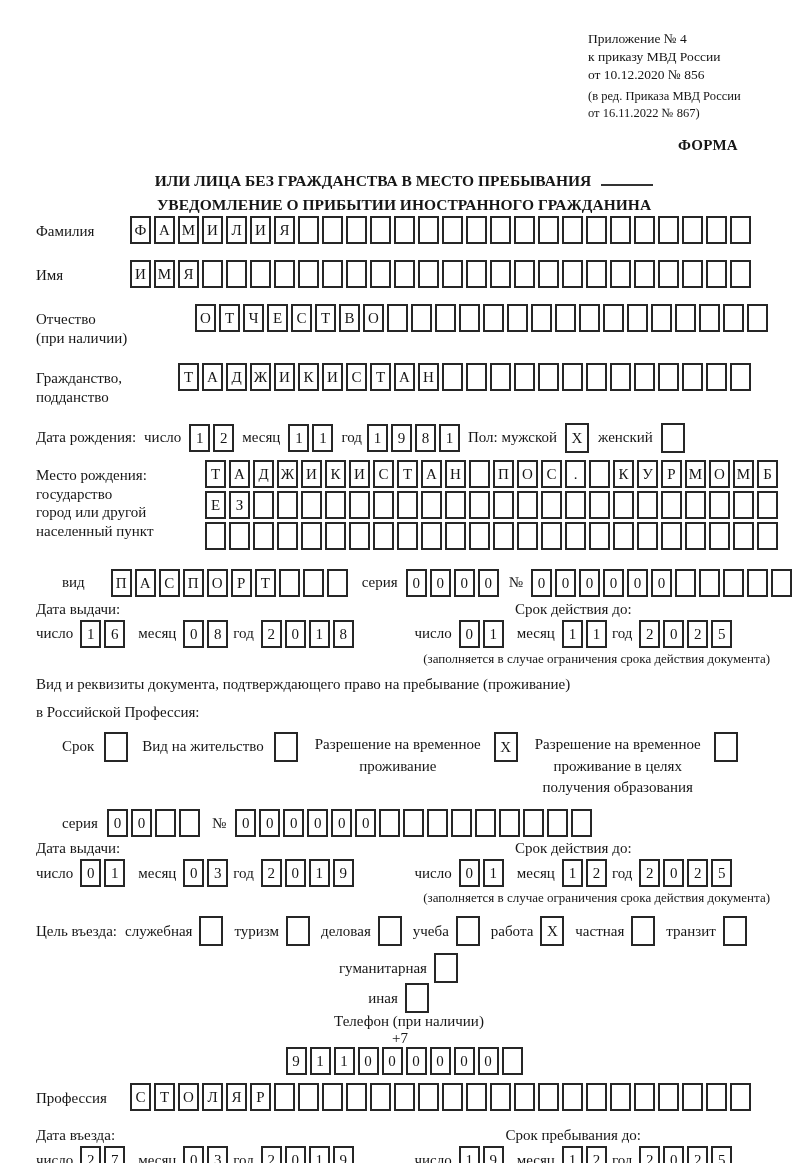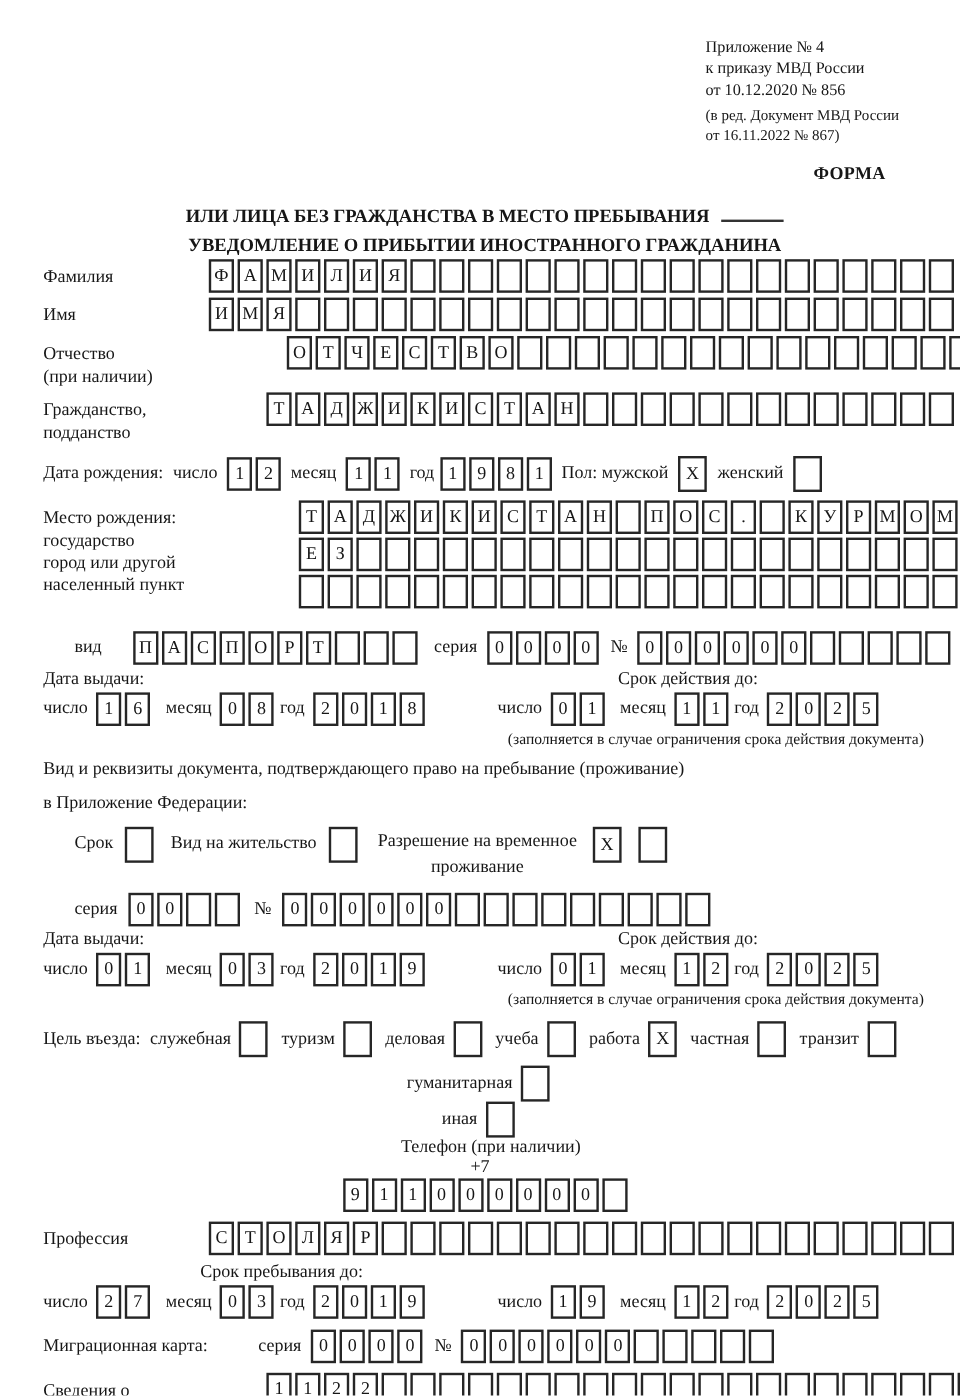"(в ред. Документ МВД России" div.small { text: Документ -> Приказа }
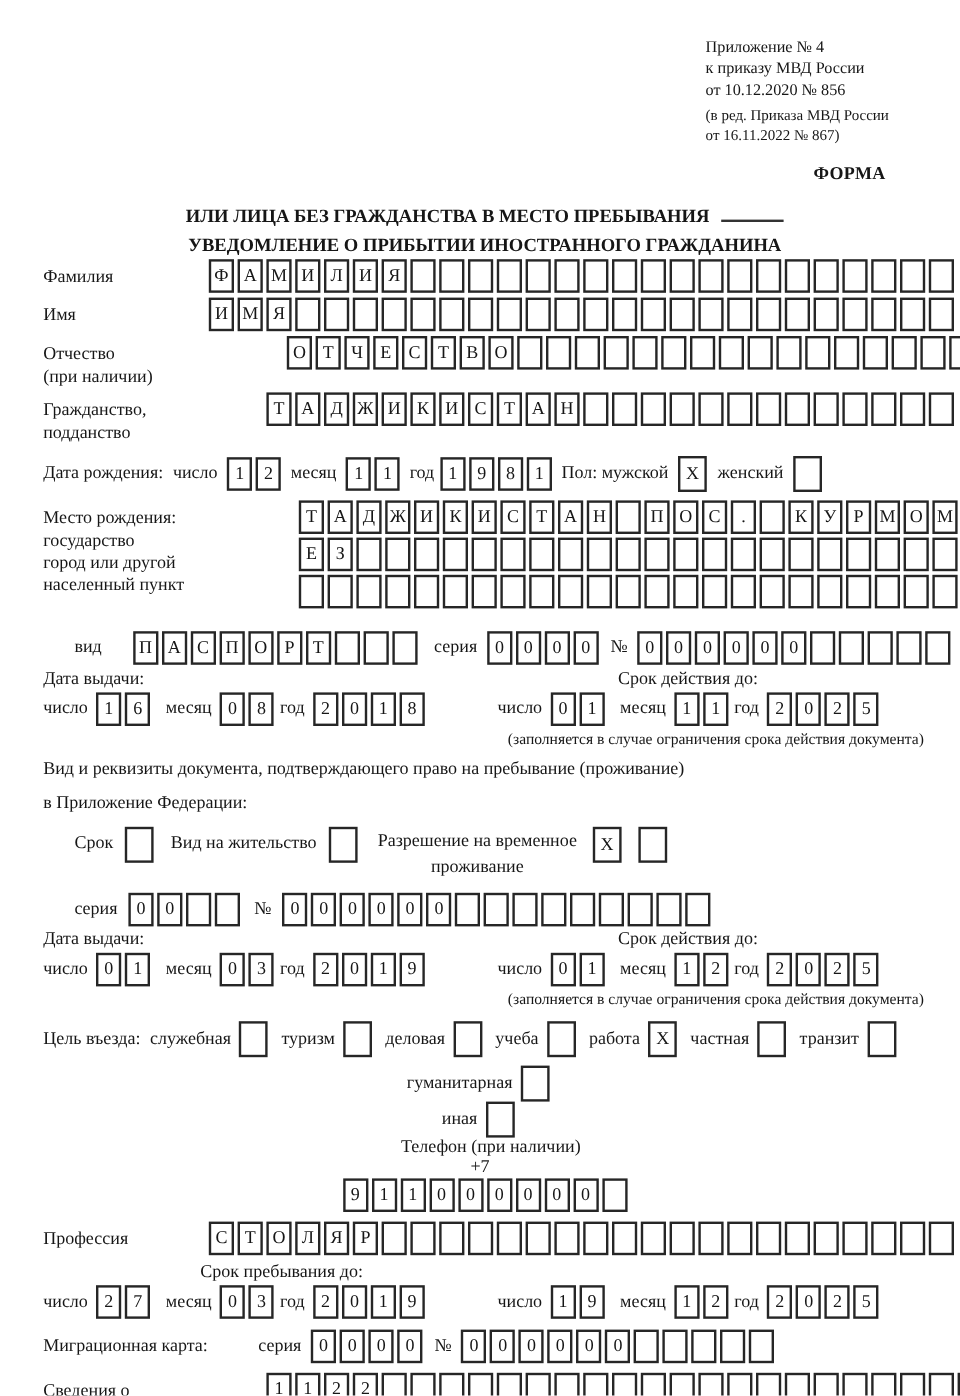"Фамилия" .frow { gap: 44px -> none; margin-bottom: 4px -> 16px }
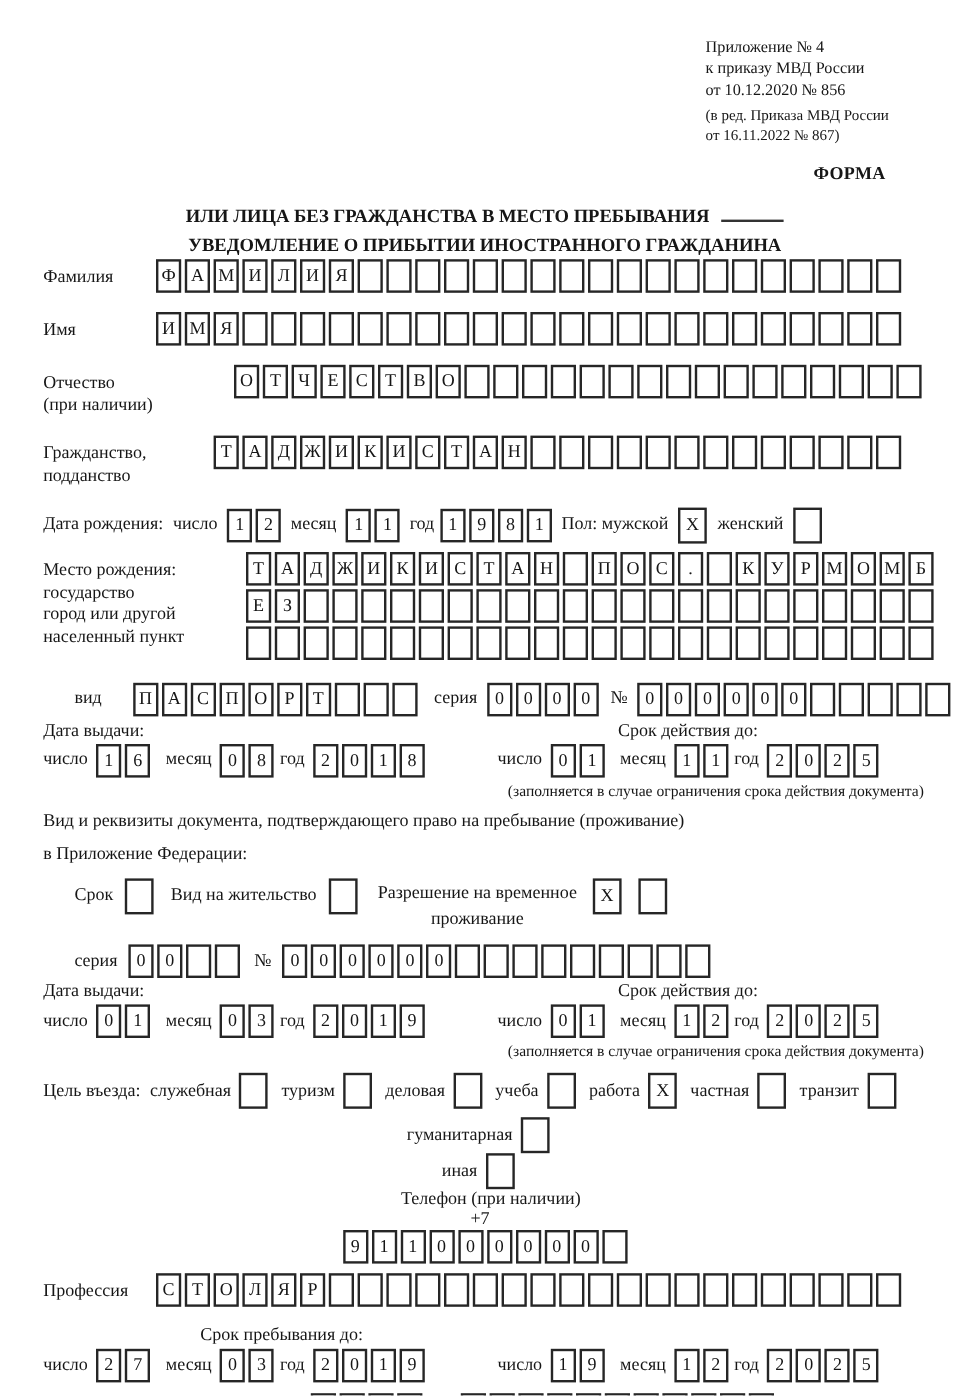"в Приложение Федерации:" div.intro { text: Приложение Федерации -> Российской Профессия }
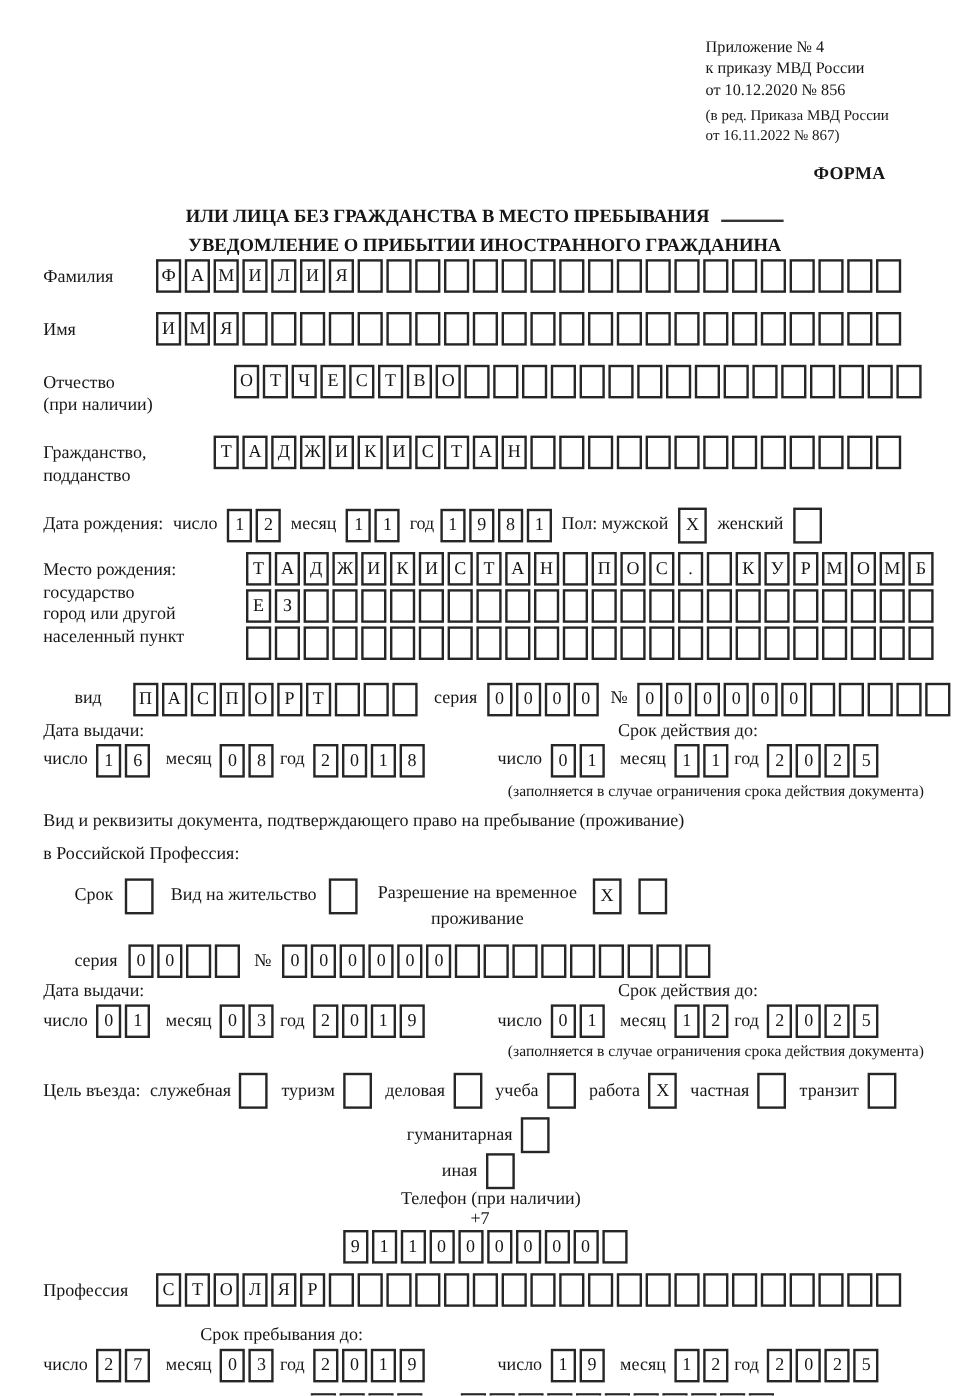"Разрешение на временное проживание в" span.olbl { html: none -> <span>Разрешение на временное проживание в целях получения образования</span> }
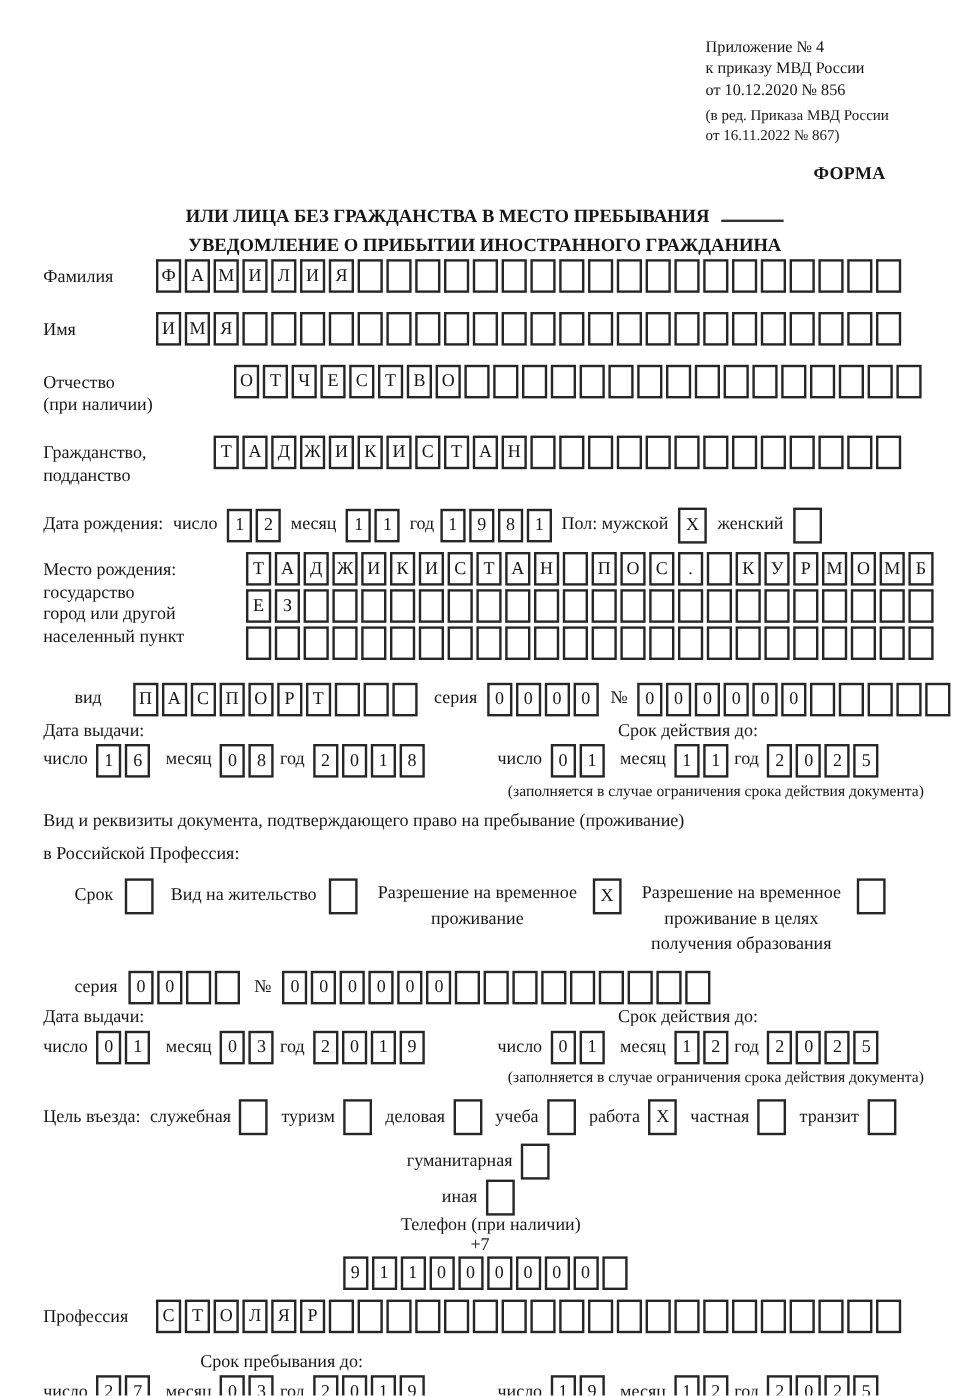"Дата въезда:" div.cap-l { html: none -> <div>Дата въезда:</div> }
